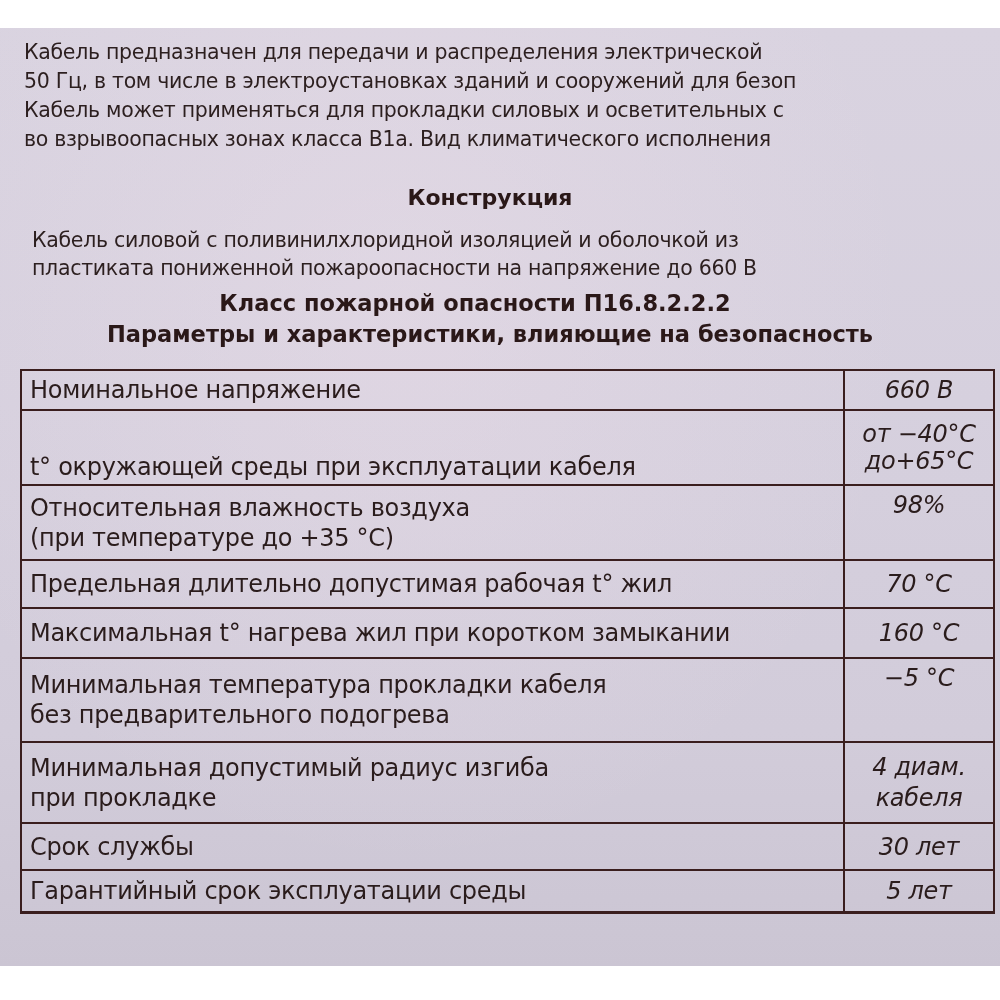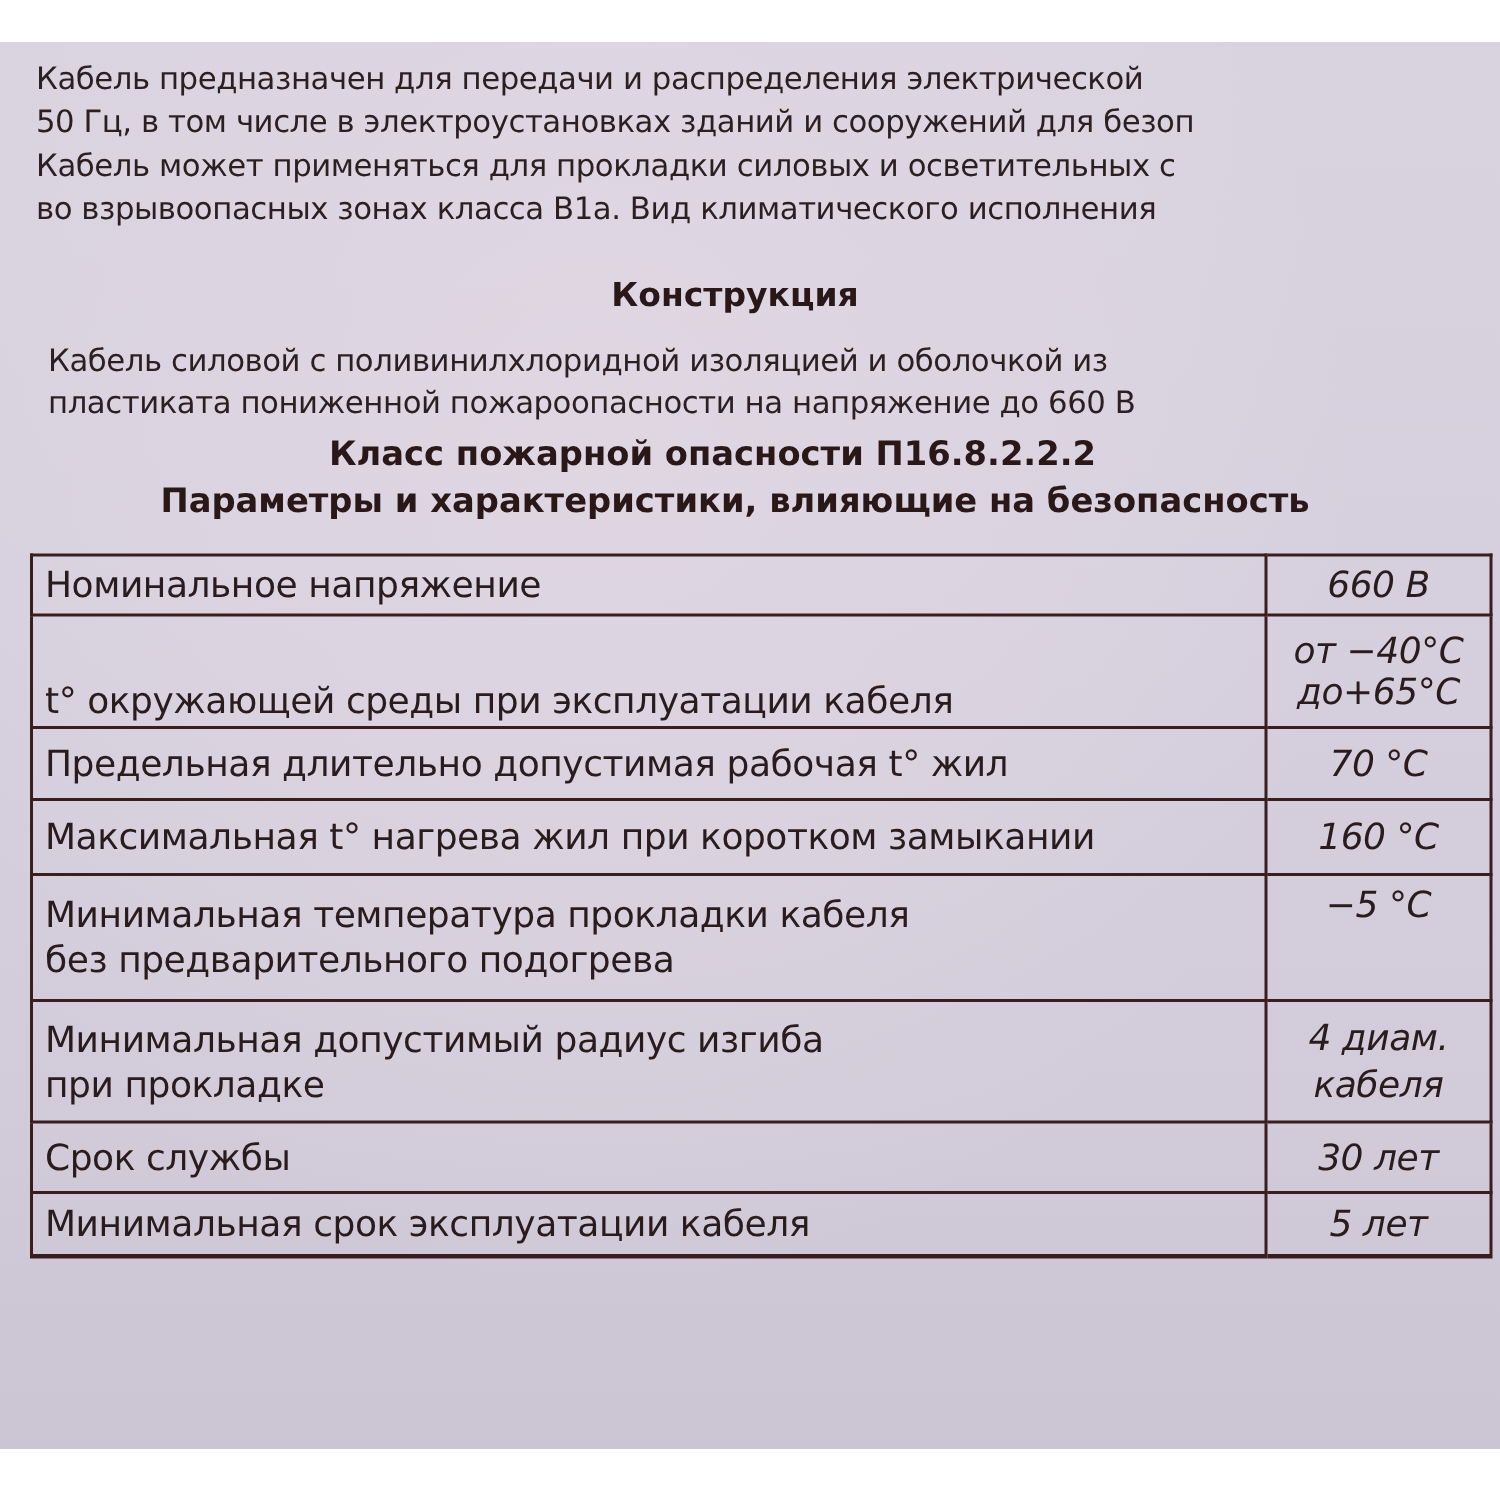"Относительная влажность воздуха" tr { html: none -> <tr> <td> <div>Относительная влажность воздуха</div> <div>(при температуре до +35 °С)</div> </td> <td><span>98%</span></td> </tr> }
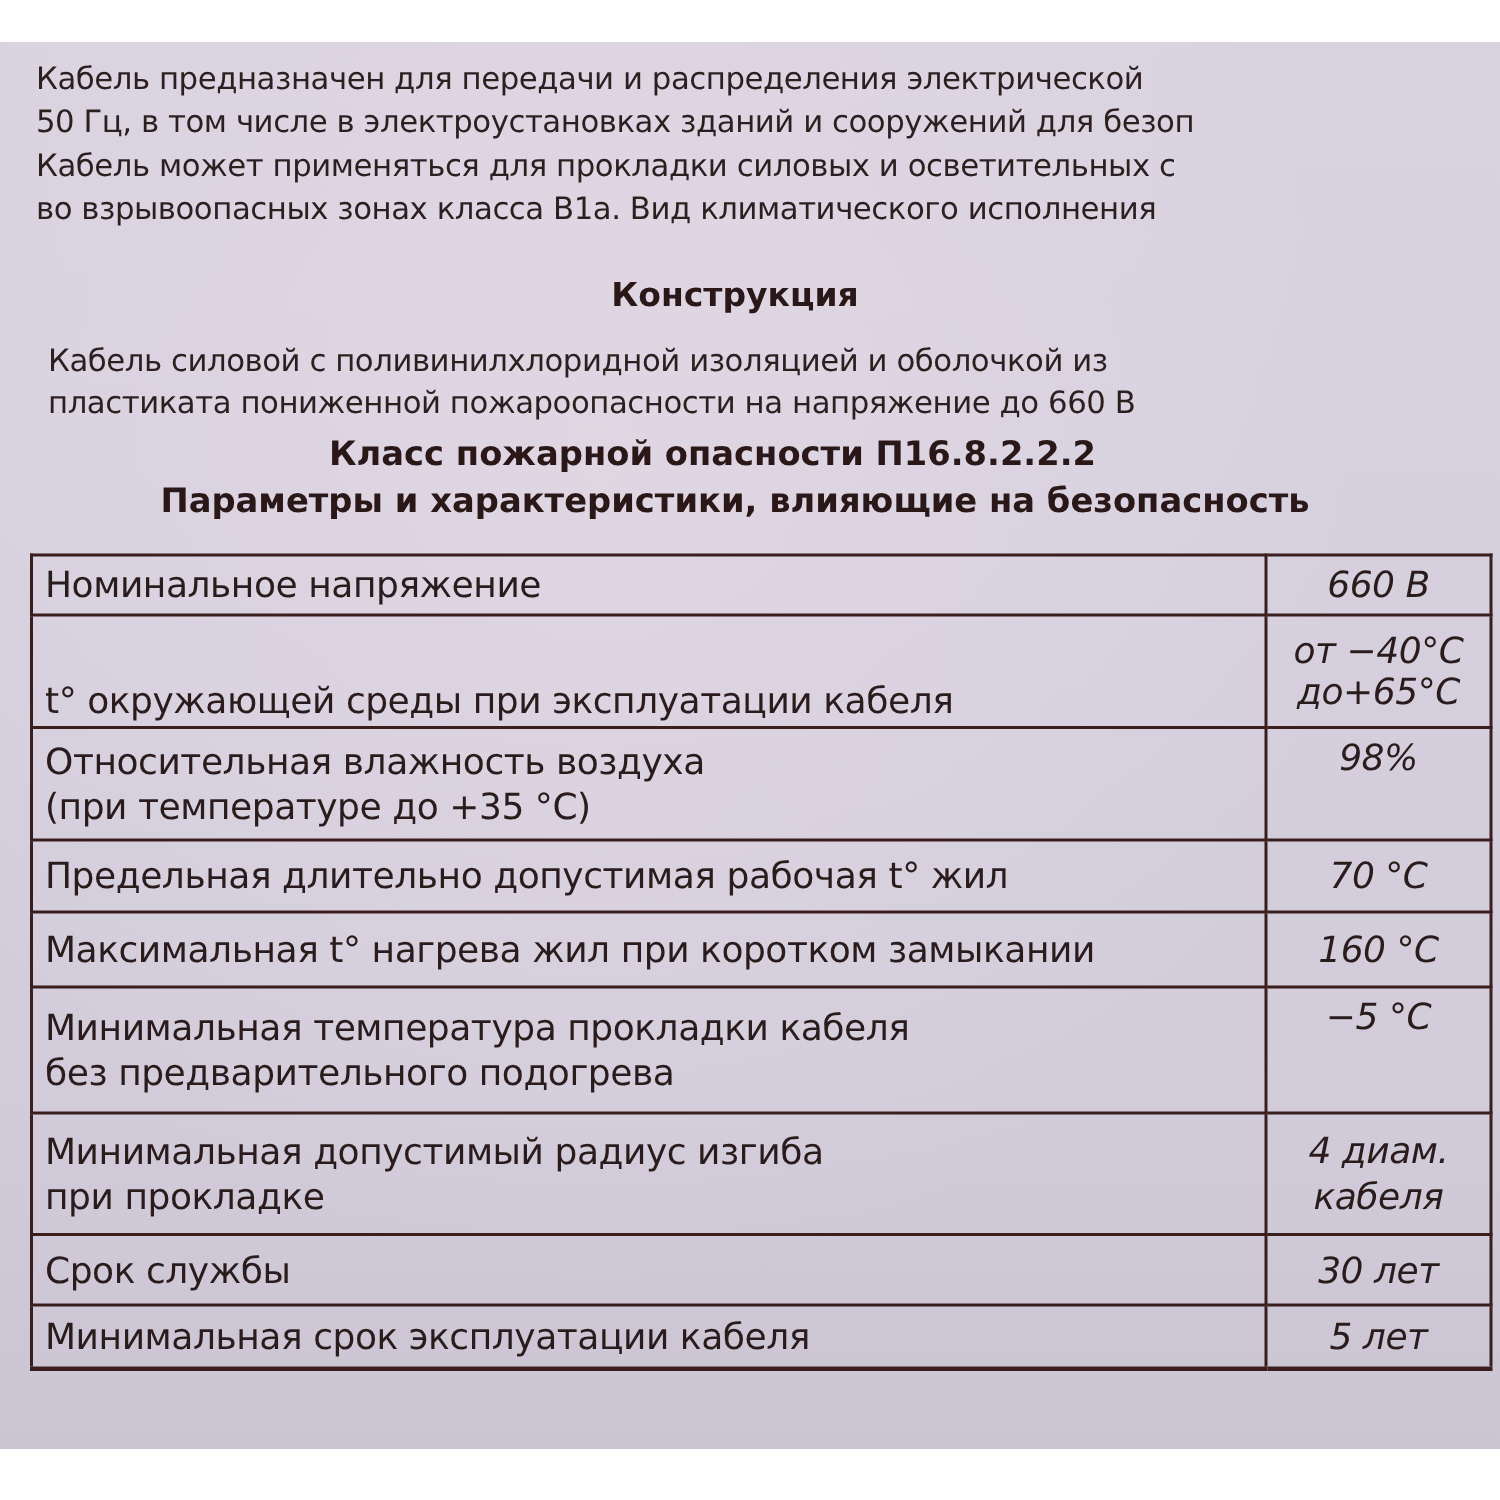"Минимальная срок эксплуатации кабеля" span { text: Минимальная срок эксплуатации кабеля -> Гарантийный срок эксплуатации среды }
